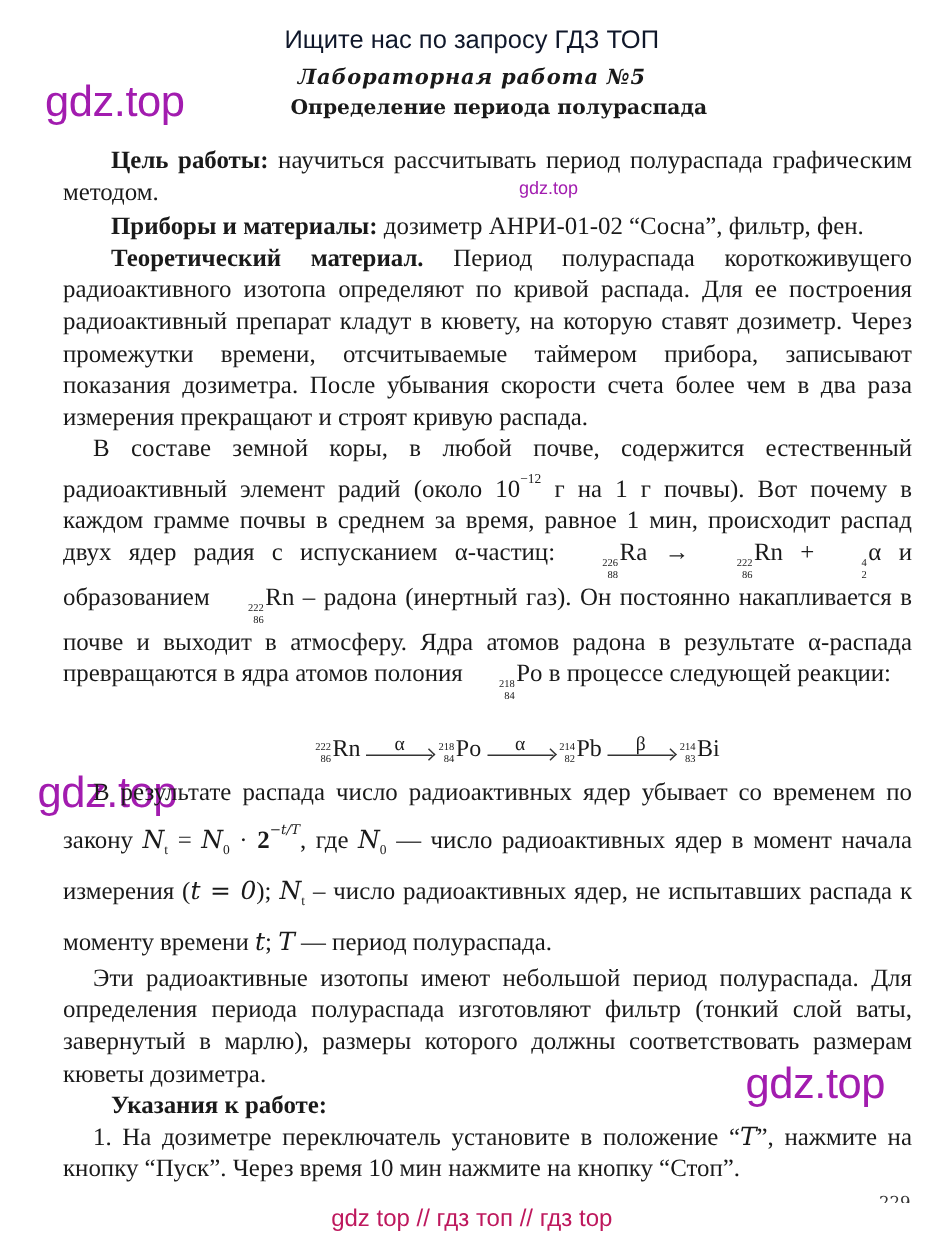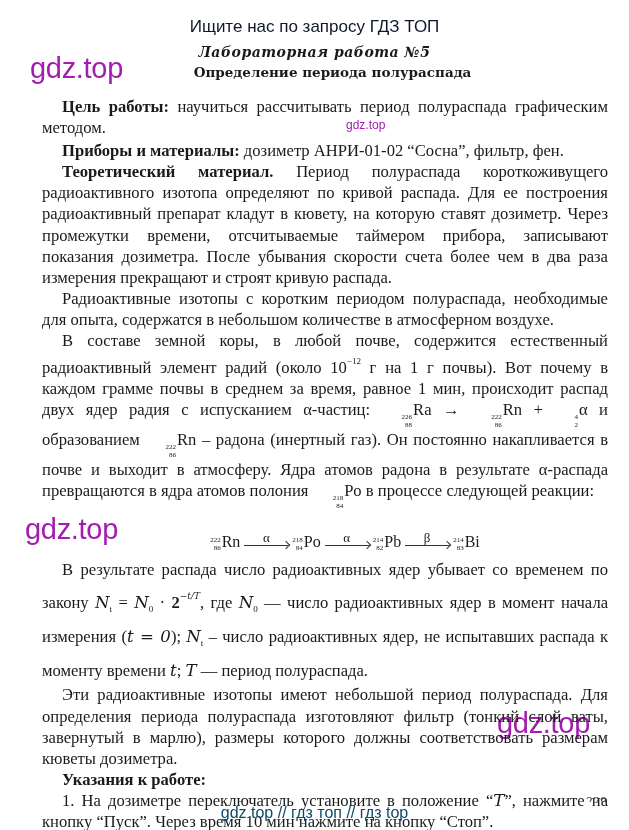"Цель работы:" .b { margin-left: none -> 12px }
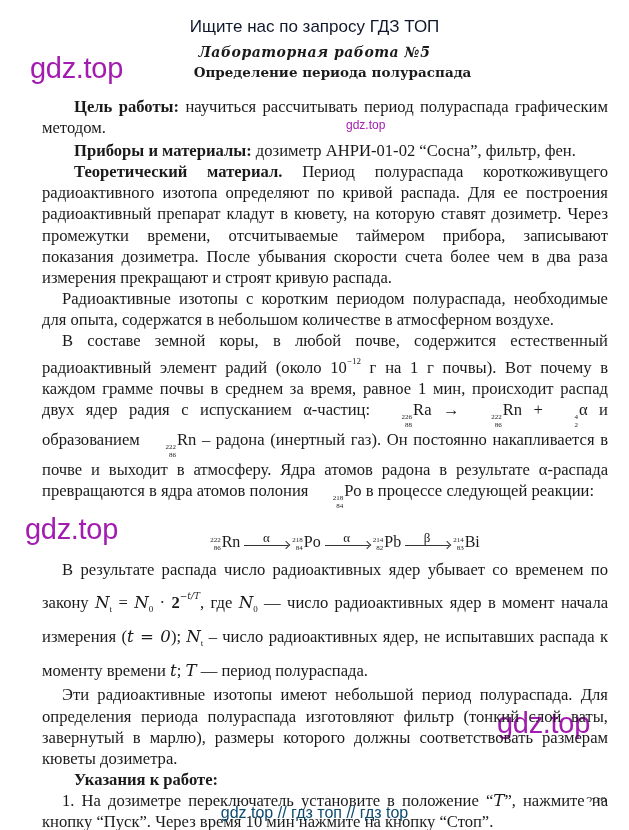"Радиоактивные изотопы с коротким" p { html: <p>Радиоактивные изотопы с коротким периодом полураспада, необходимые для опыта, содержатся в небольшом количестве в атмосферном воздухе.</p> -> none }
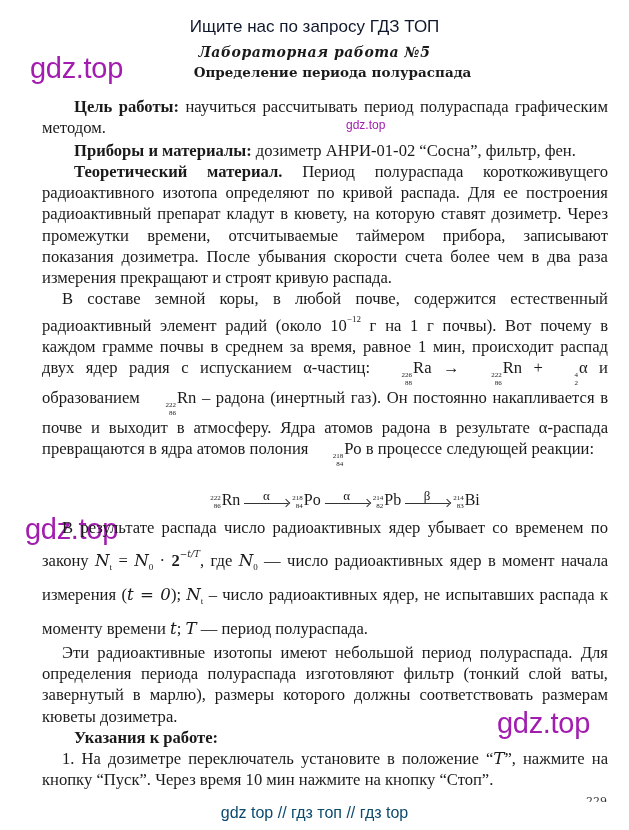"gdz top // гдз топ" .bottom-banner { color: #0c4a6e -> #be185d }
